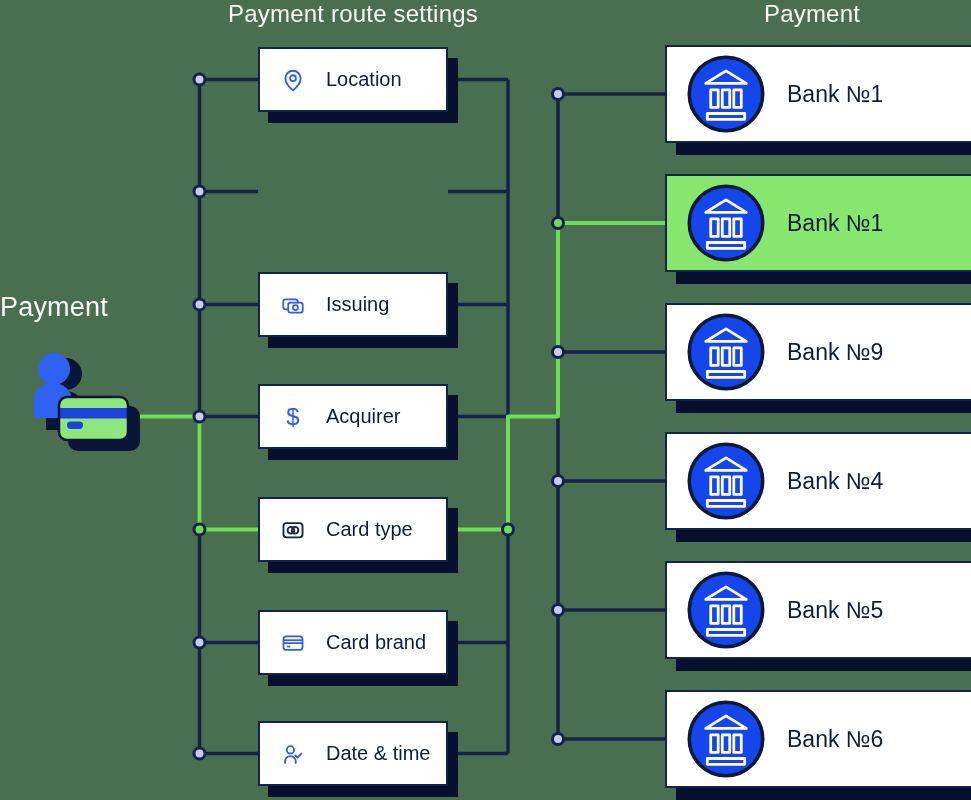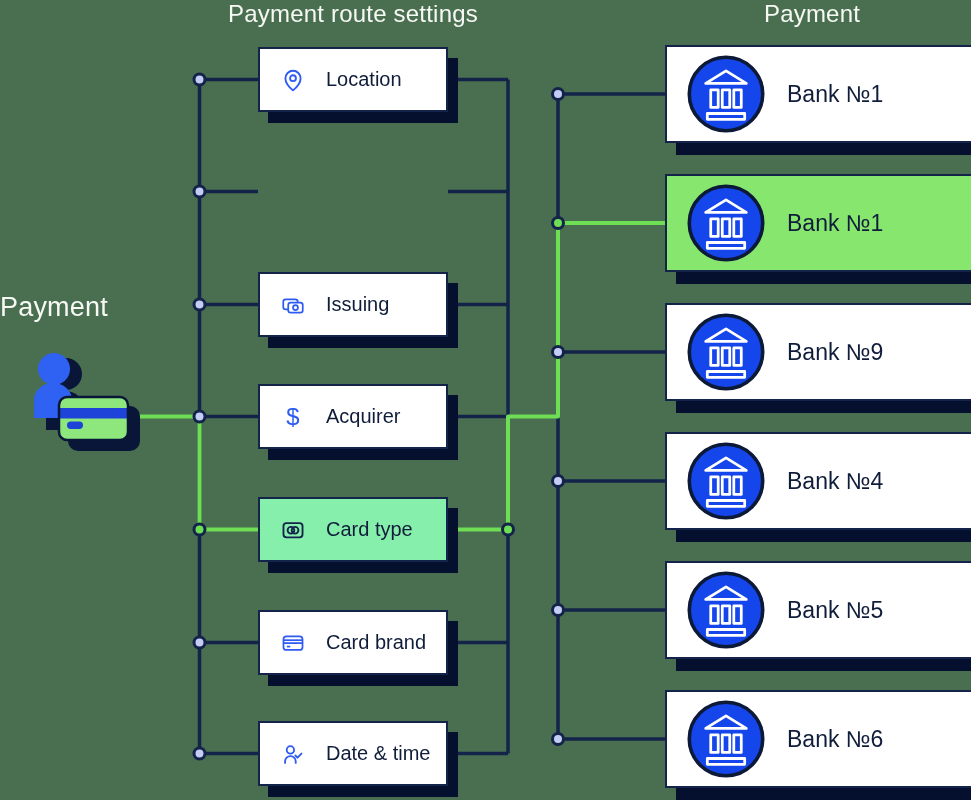"Card type" .snode.highlighted { background: #86efac -> #ffffff }
